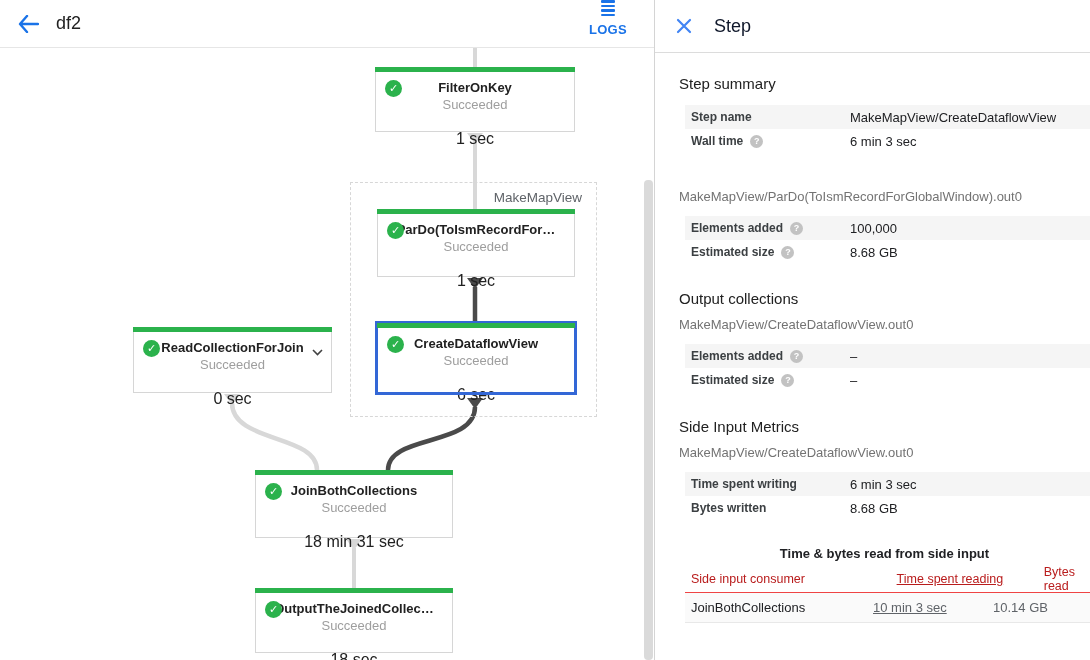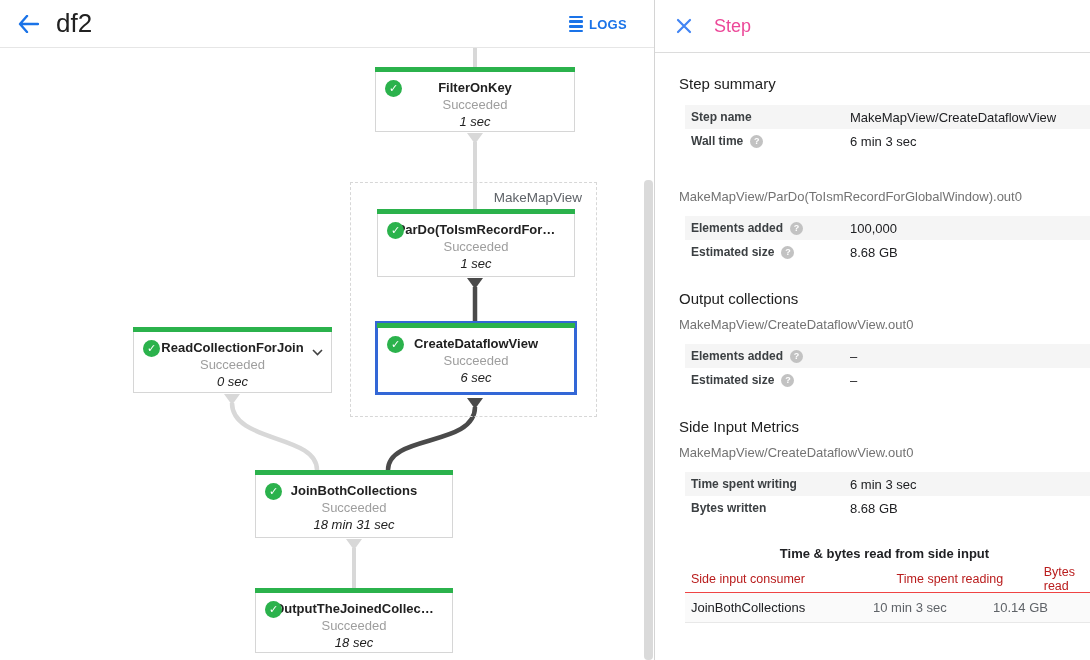"df2" .job-title { font-size: 26px -> 18px }
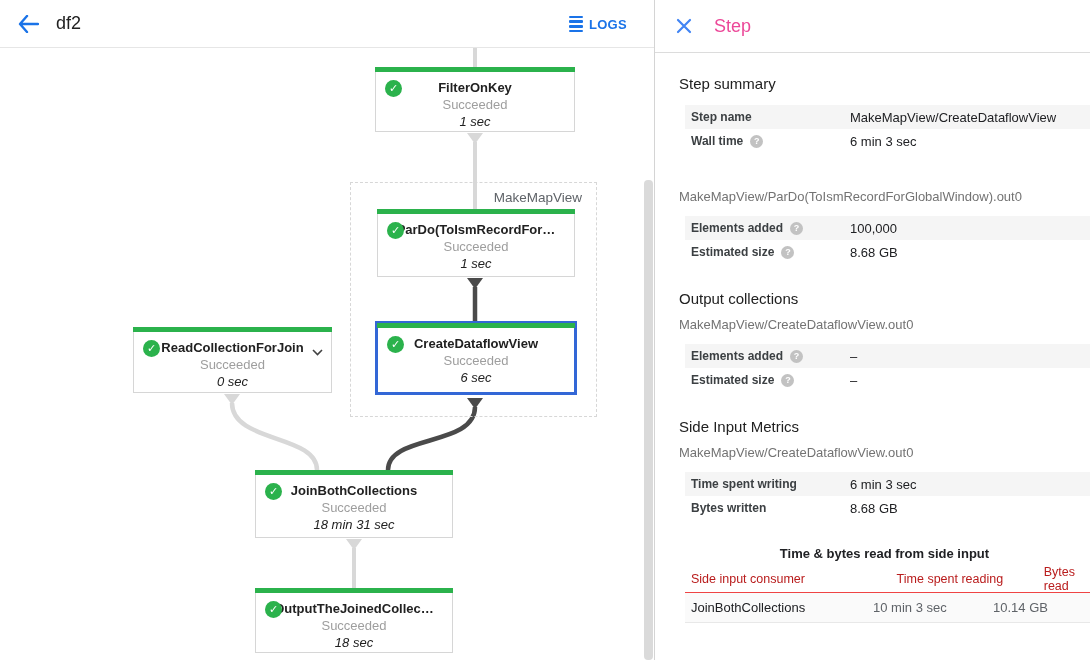"LOGS" .logs-btn { flex-direction: none -> column }
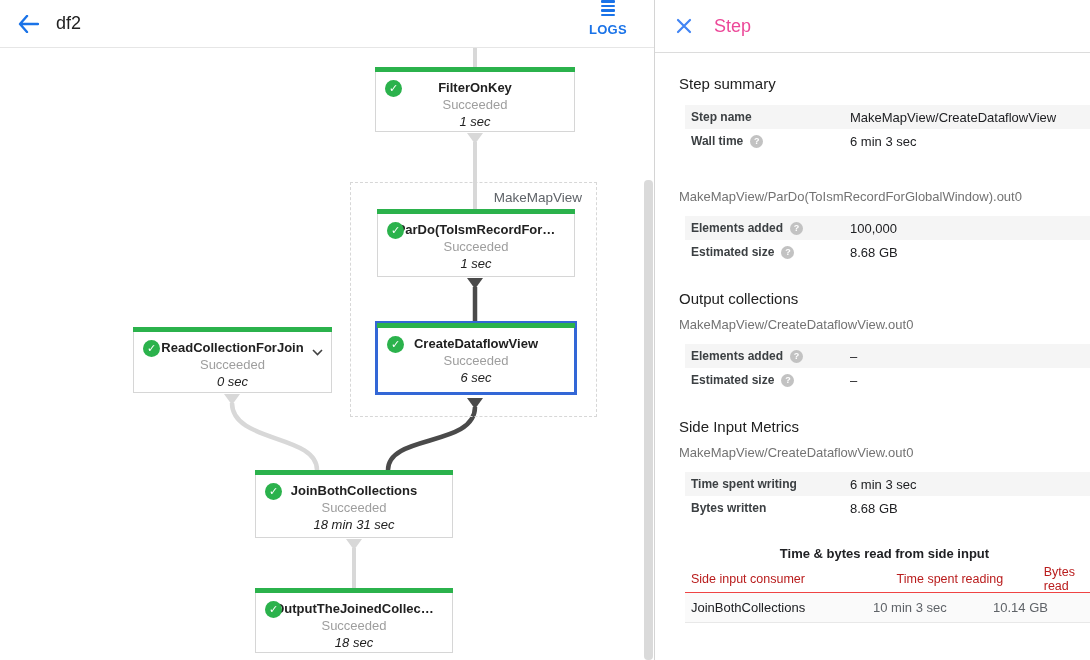"Step" .panel-title { color: #ec4899 -> #0f172a }
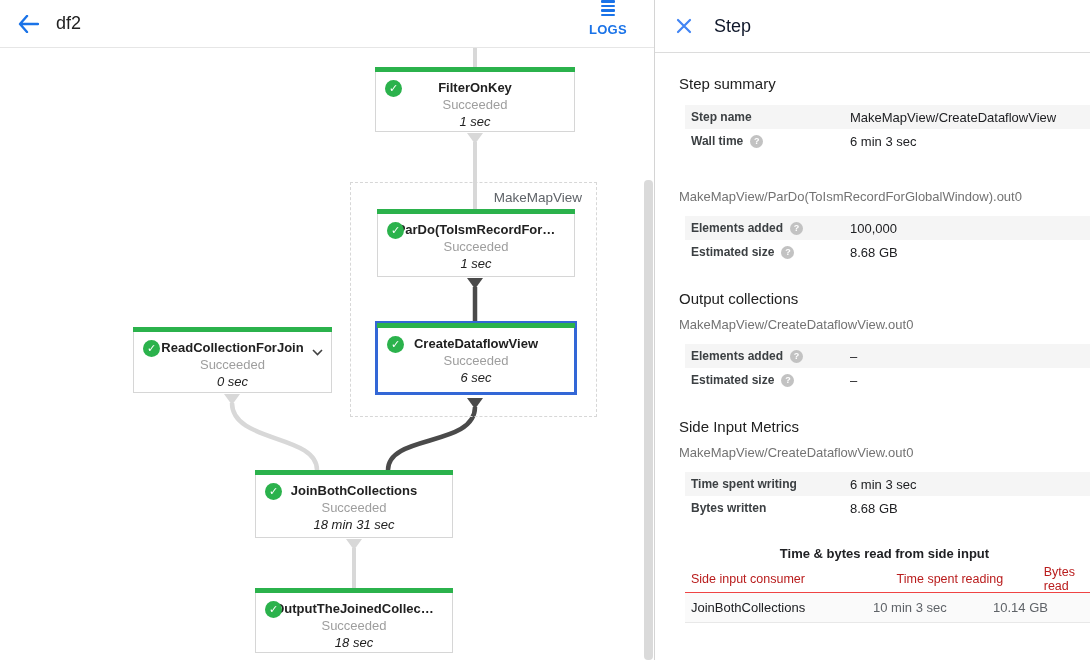"1 sec" .node-time { font-size: 13px -> 16px; font-style: italic -> none; margin-top: 2px -> 18px }
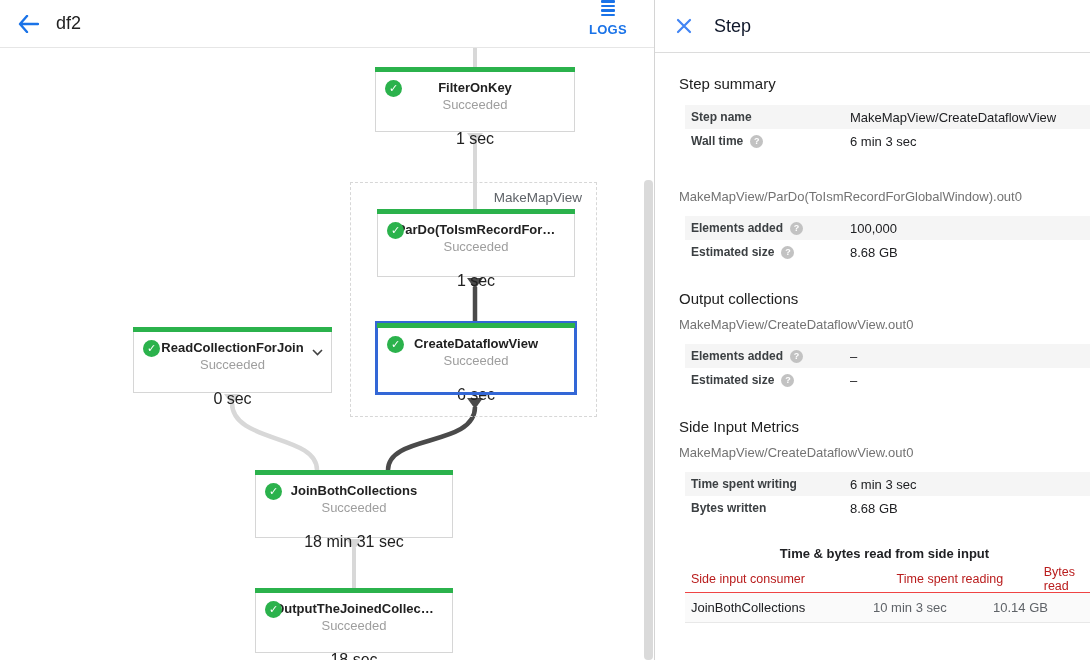"Time spent reading" .st-col2 { text-decoration: none -> underline }
